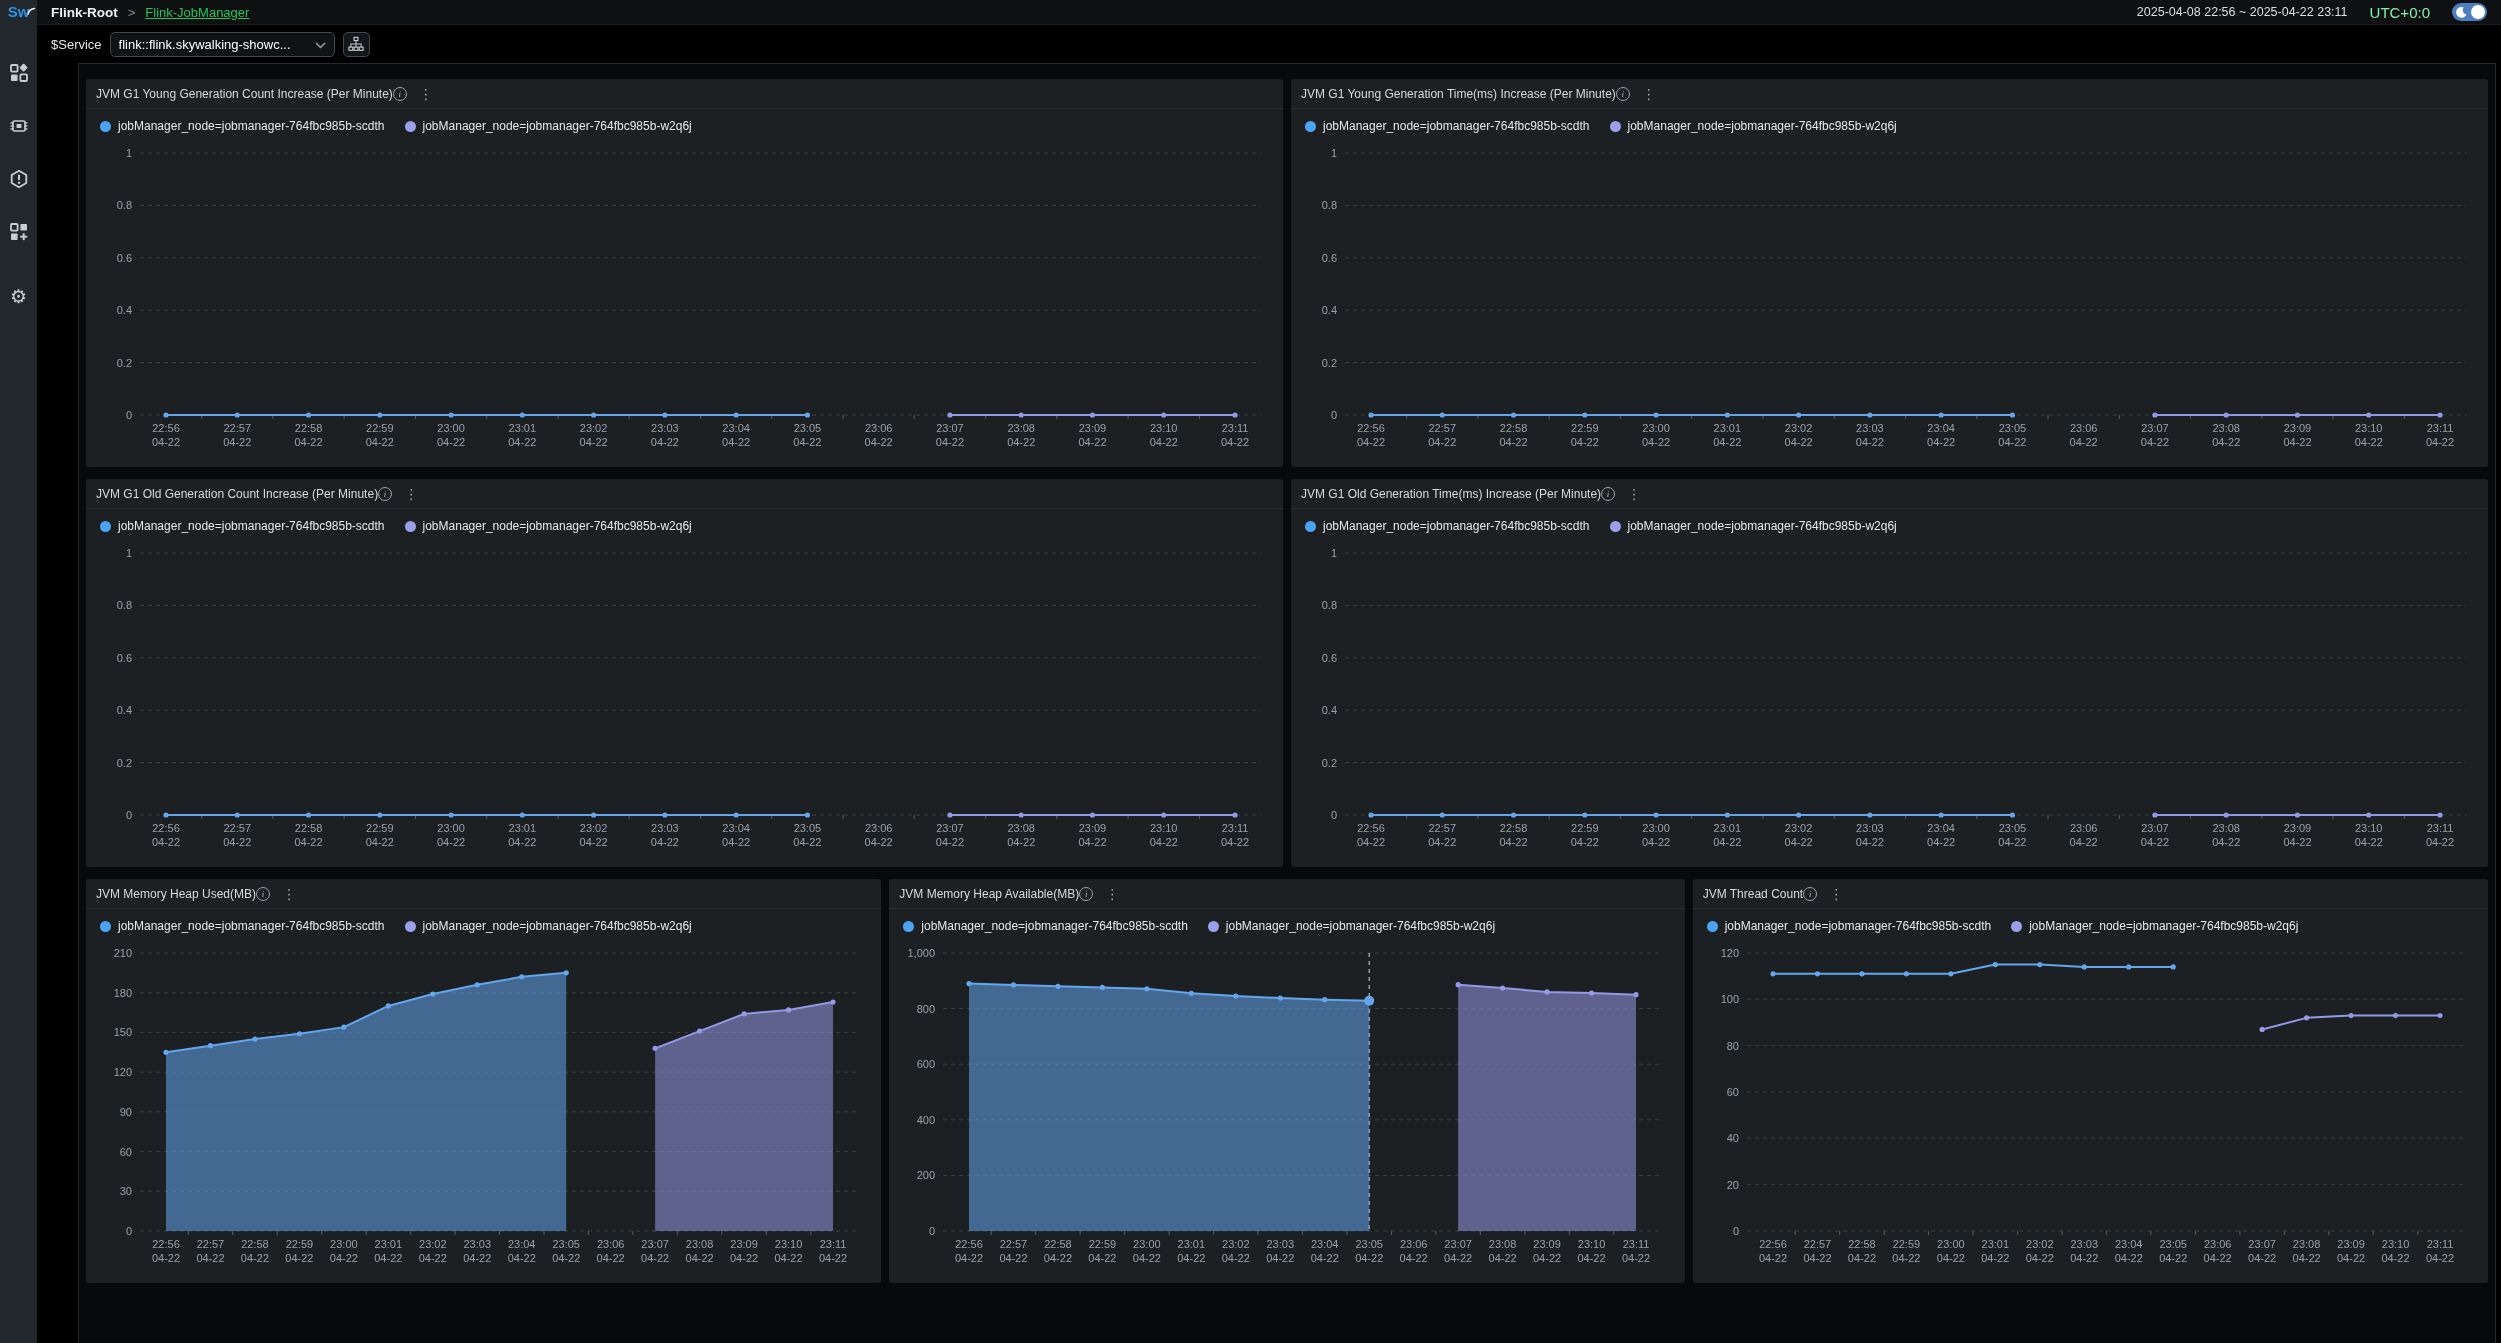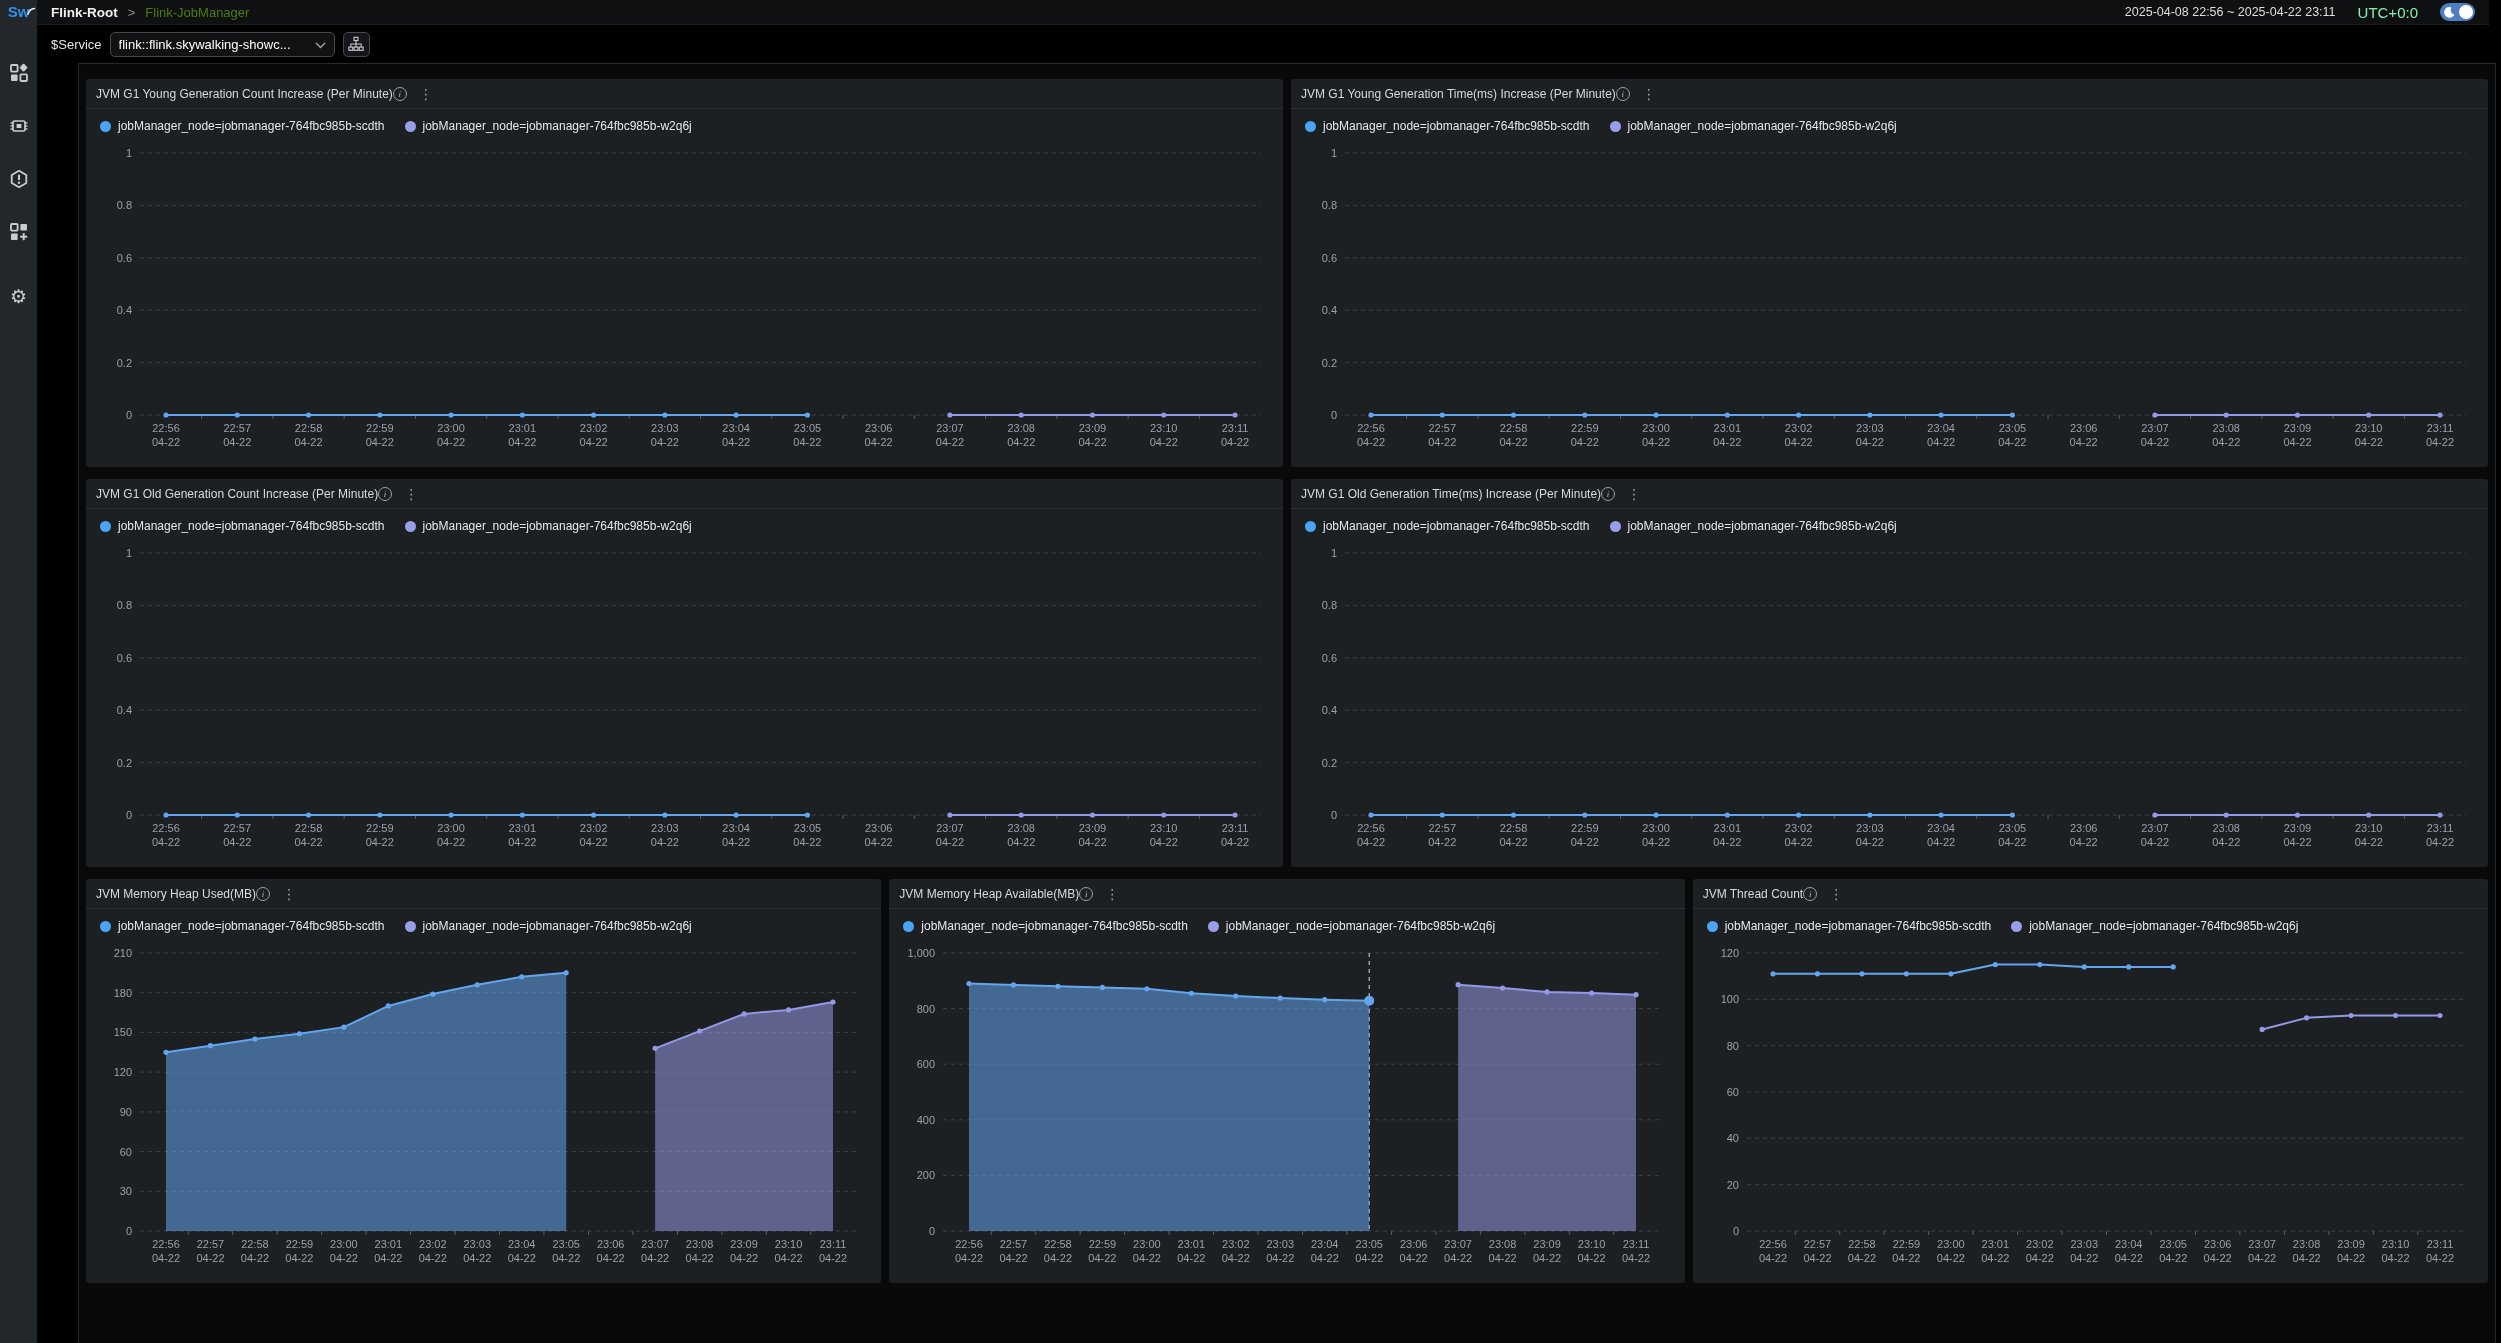"Flink-Root" .topbar { right: 12px -> 0 }
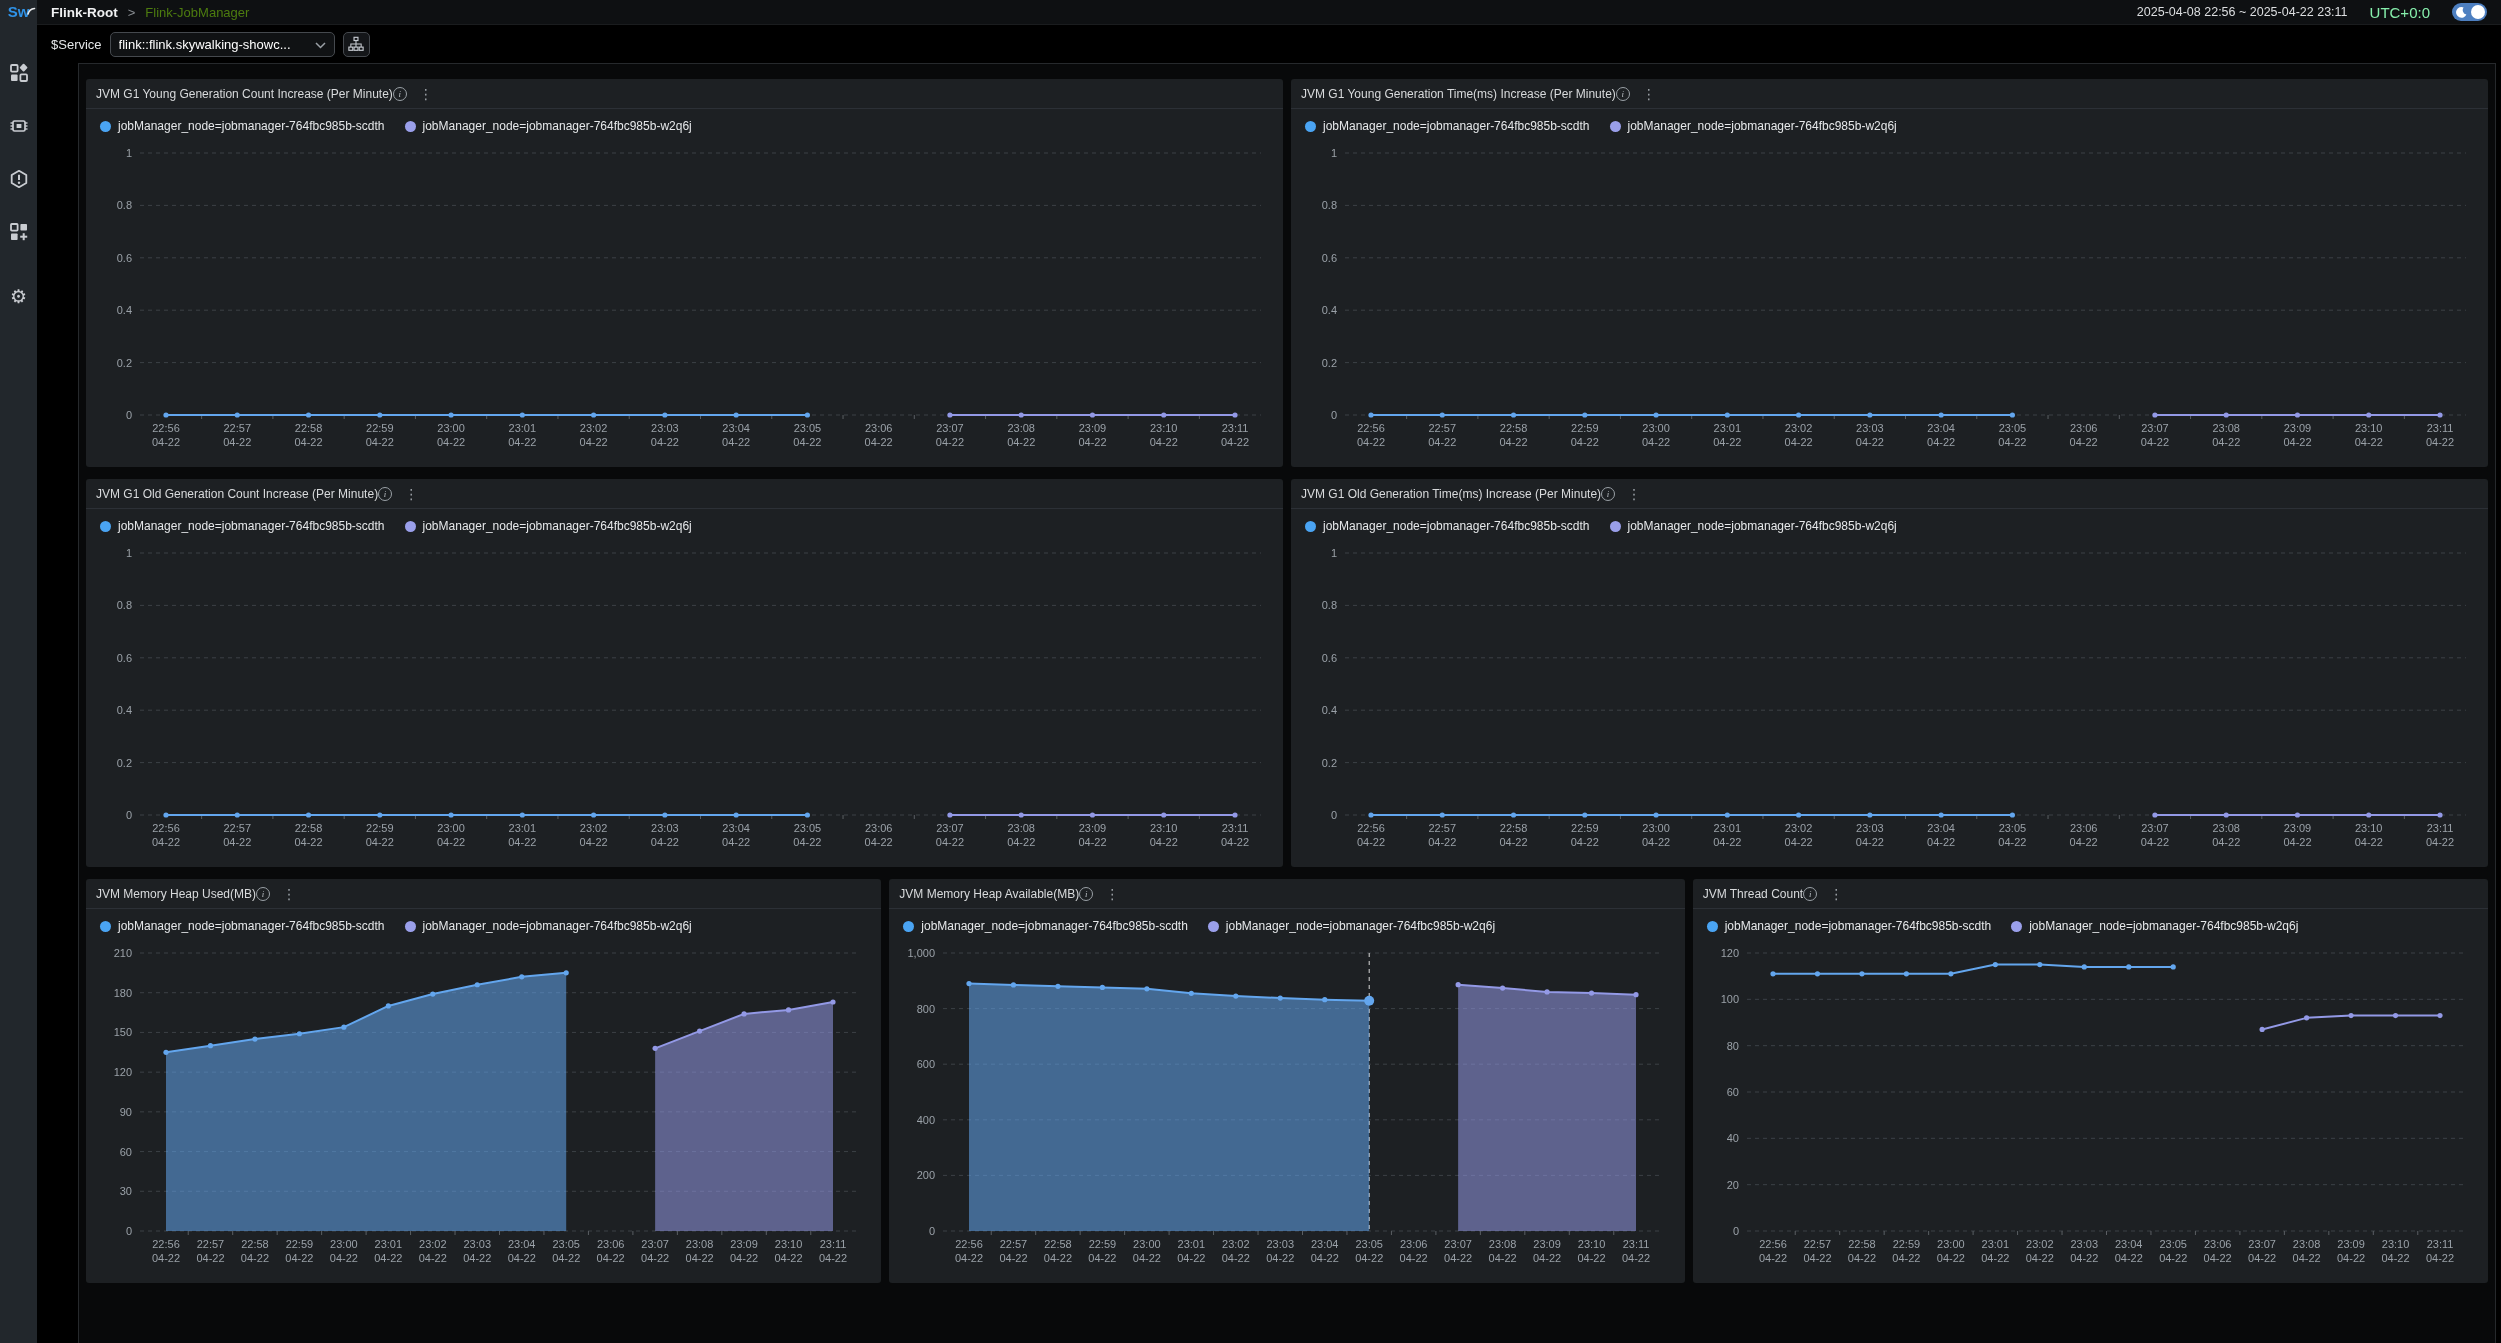"Flink-JobManager" .crumb-page { color: #4d7c0f -> #22c55e; text-decoration: none -> underline }
